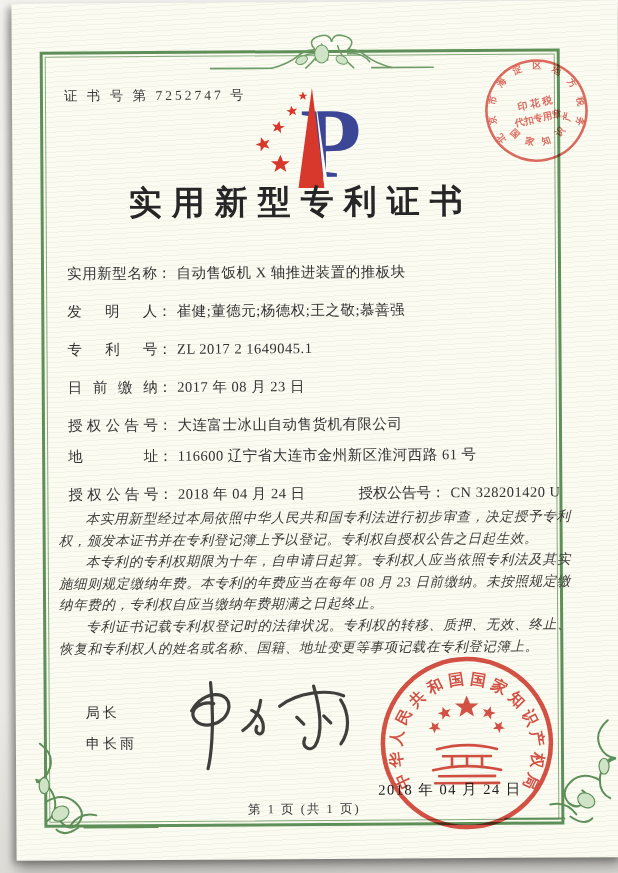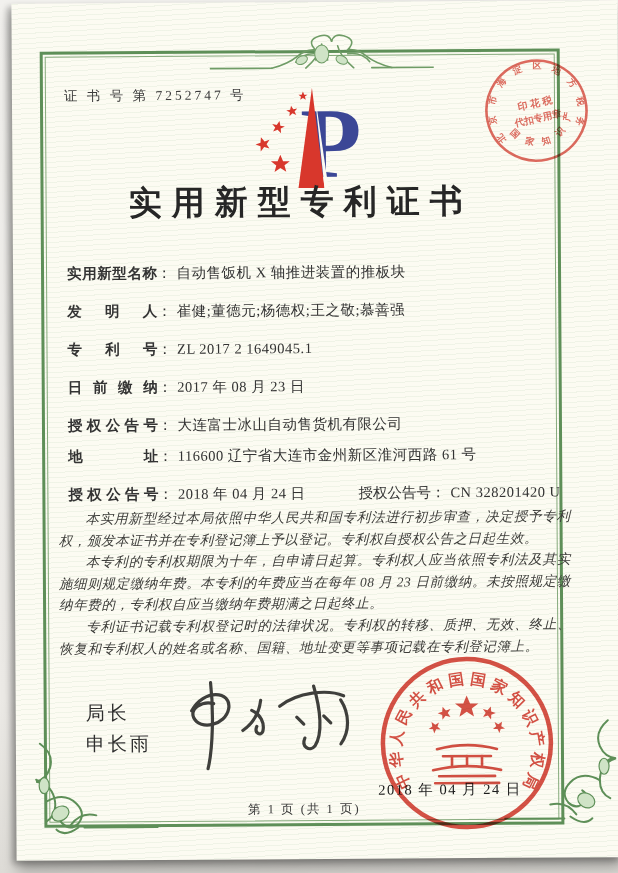"实用新型名称" .lbl { font-weight: bold -> none }
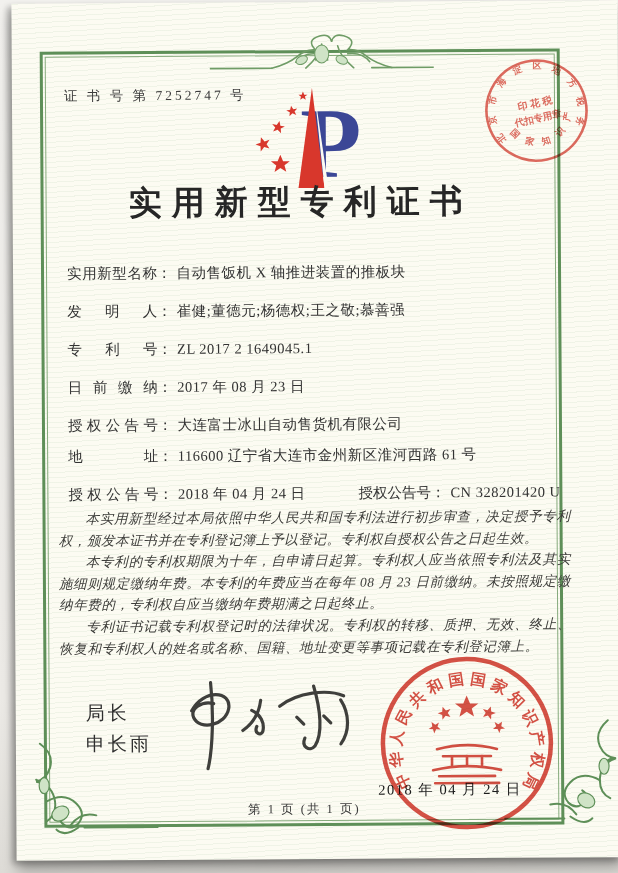"局长" .signer { font-size: 19px -> 14px }
